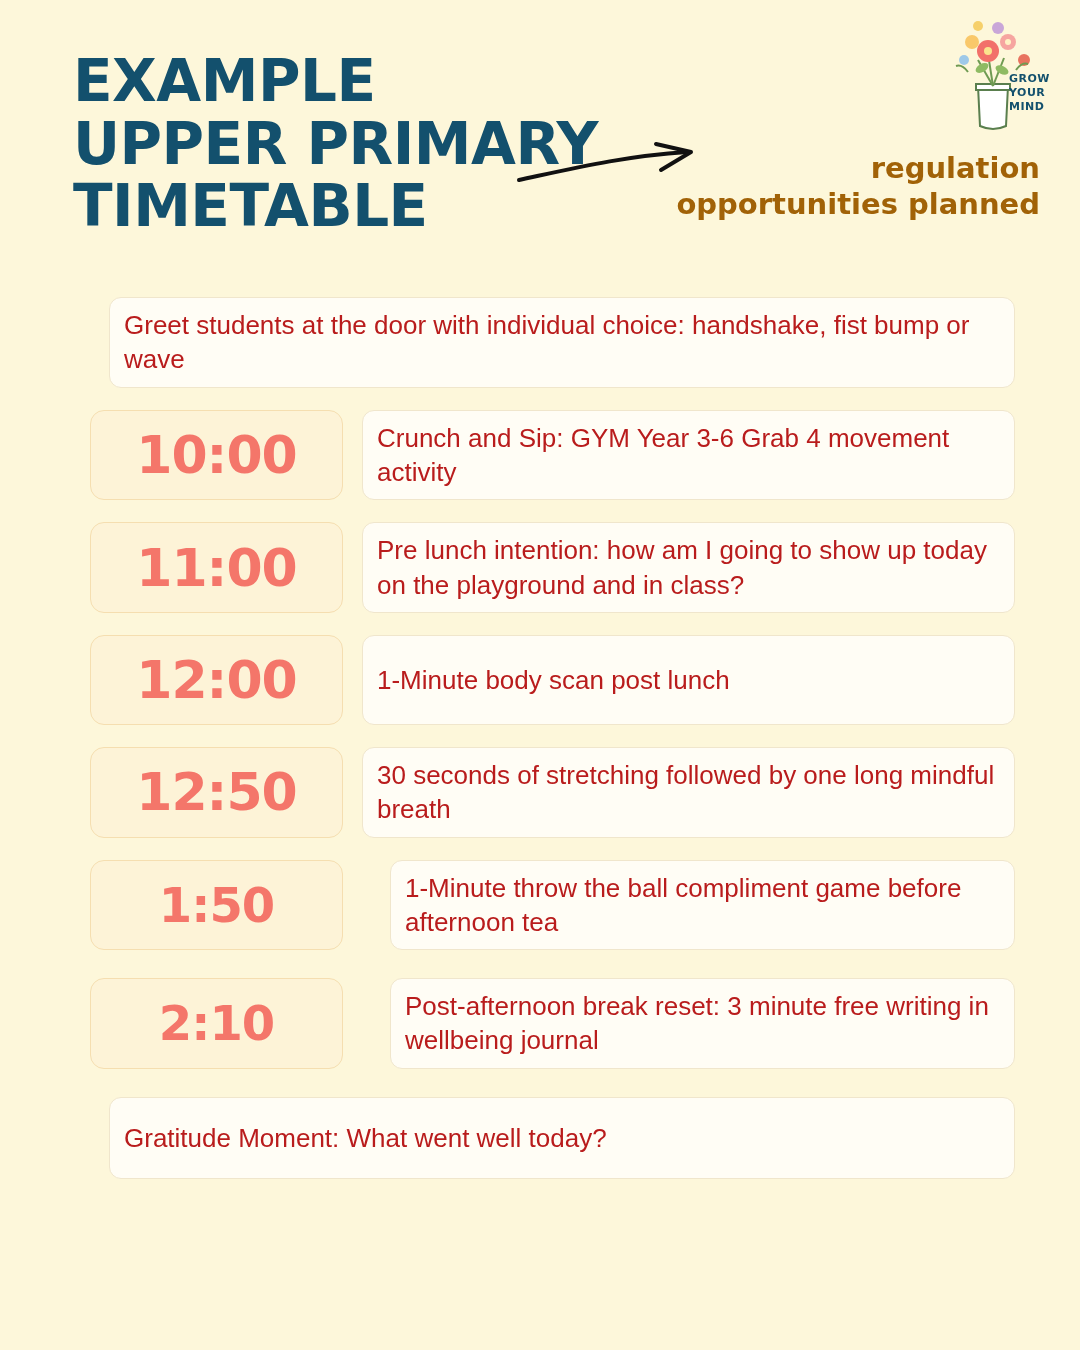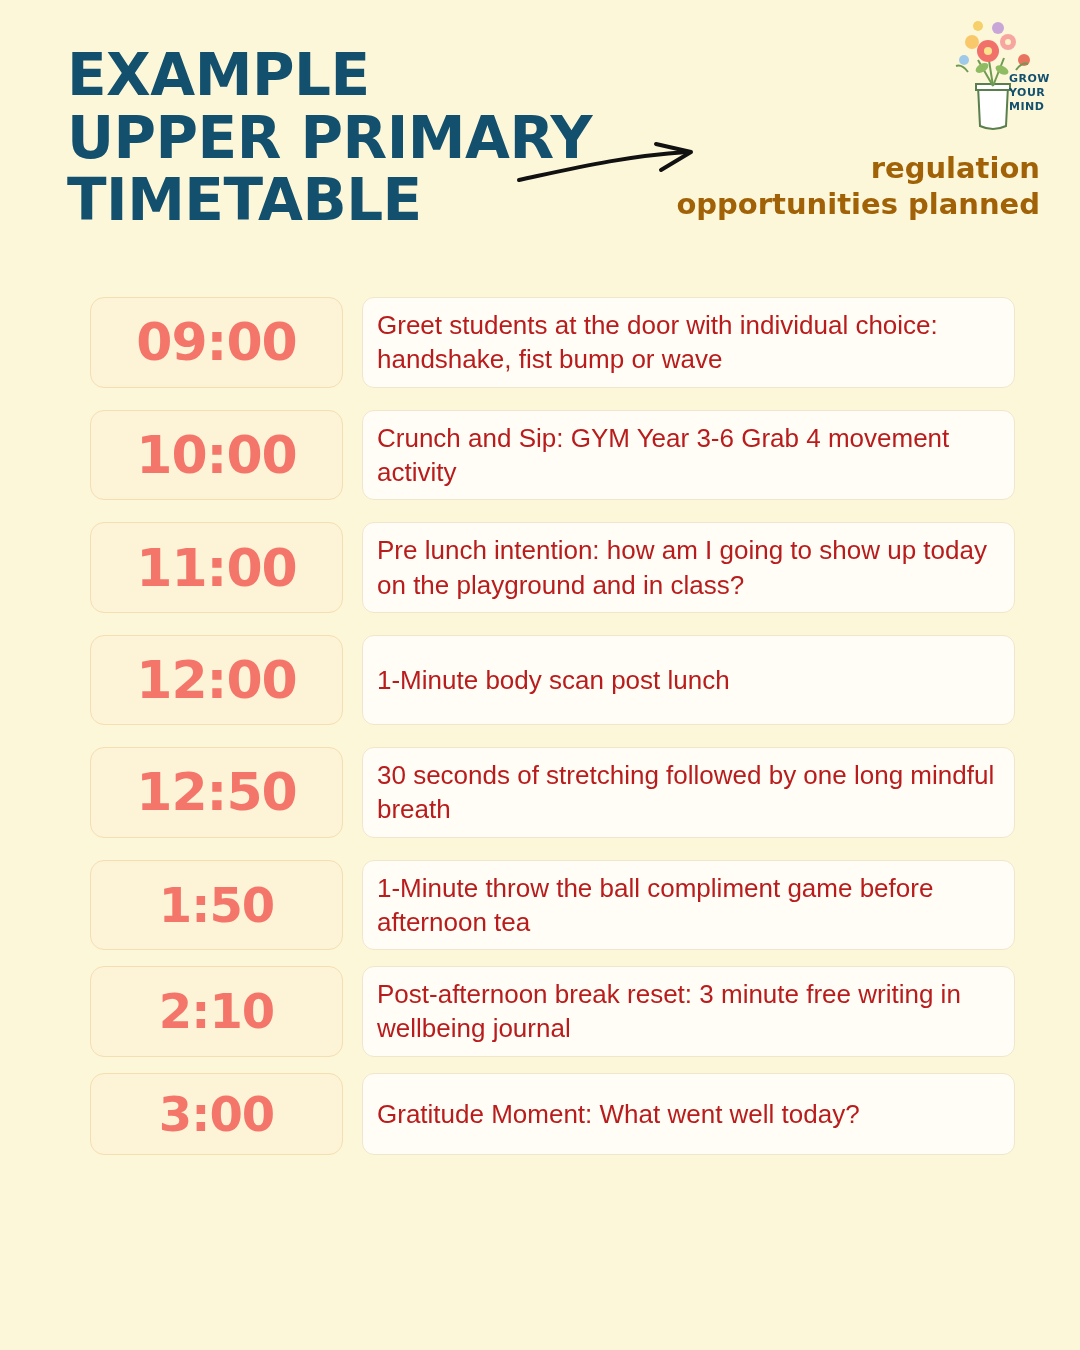"EXAMPLE" .title { margin: 10px -> 16px }
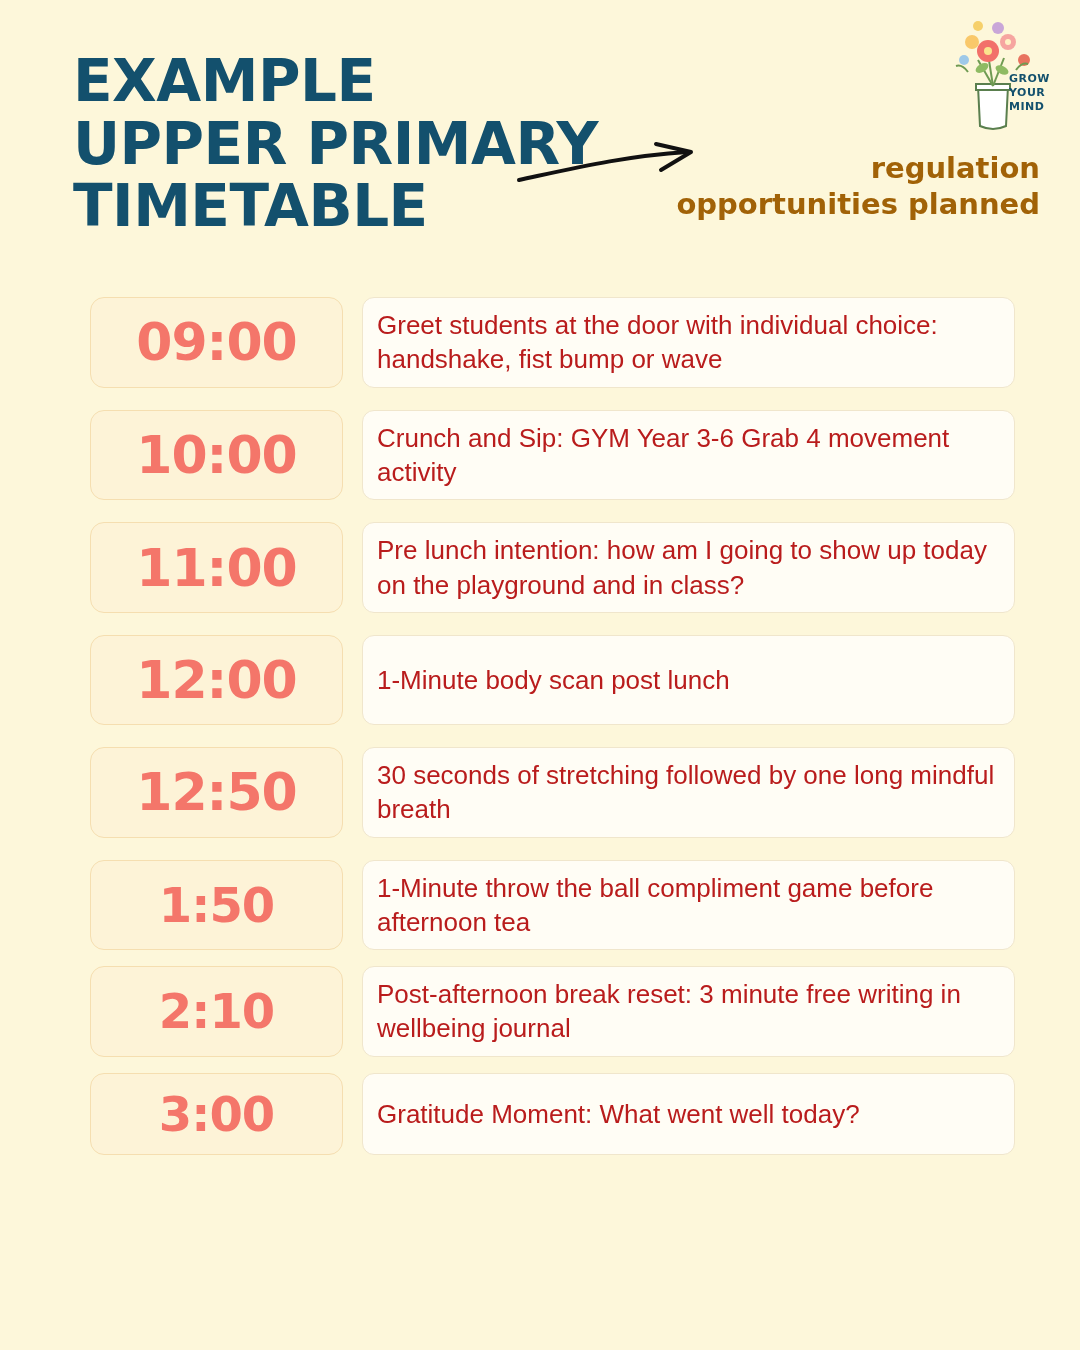"09:00" div.time-box { html: <div> <span>09:00</span> </div> -> none }
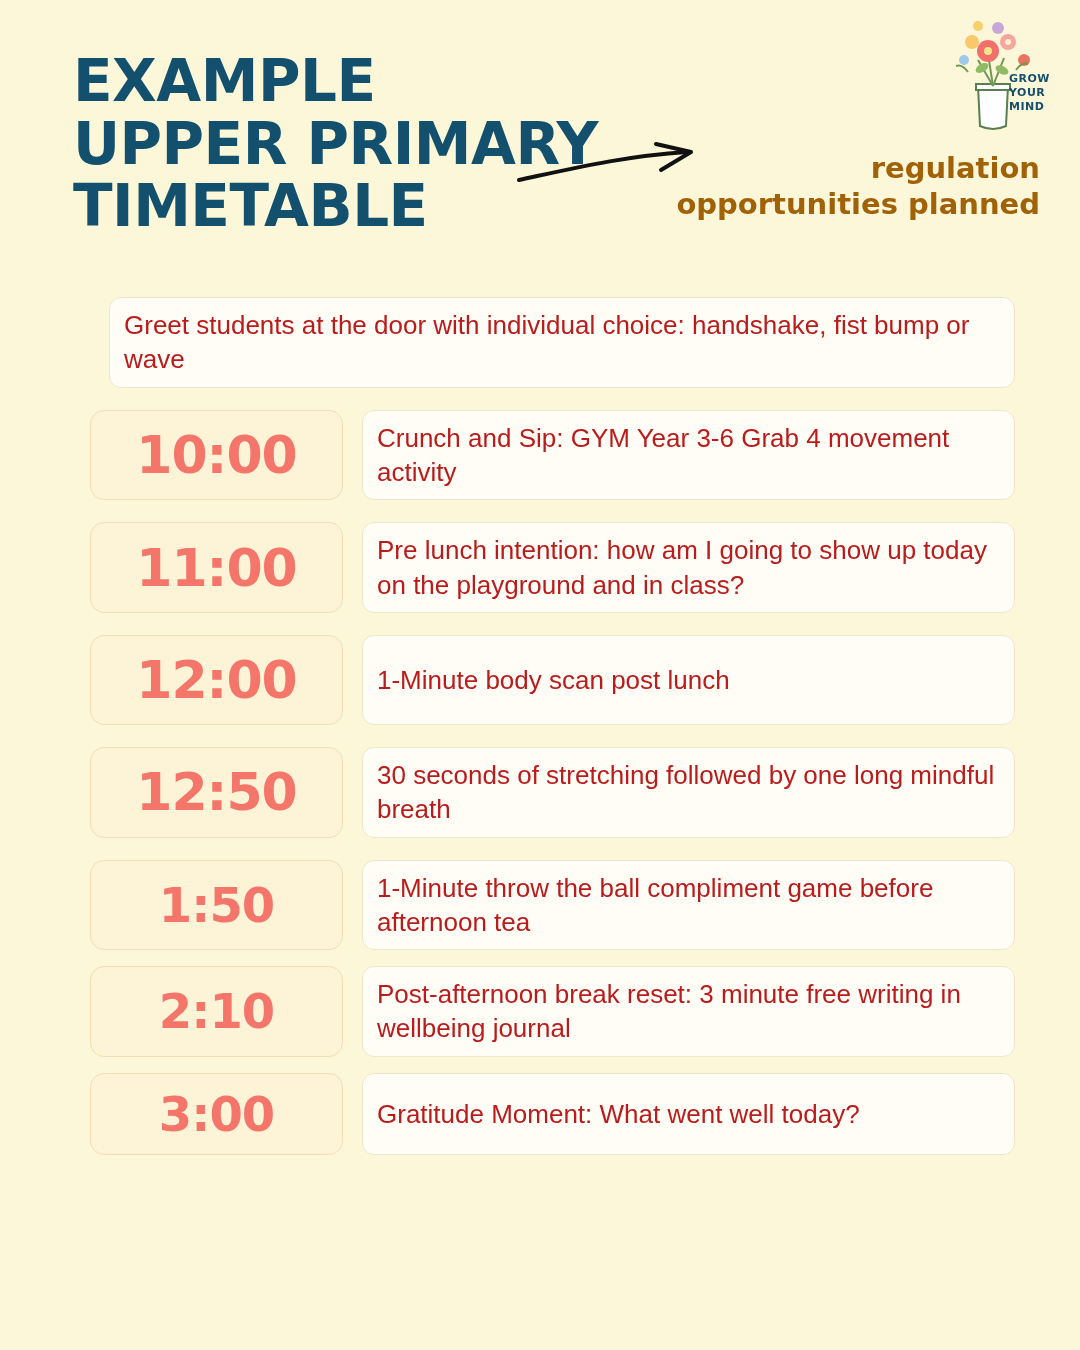"1:50" .row.compact { gap: none -> 28px; margin-bottom: 16px -> 28px }
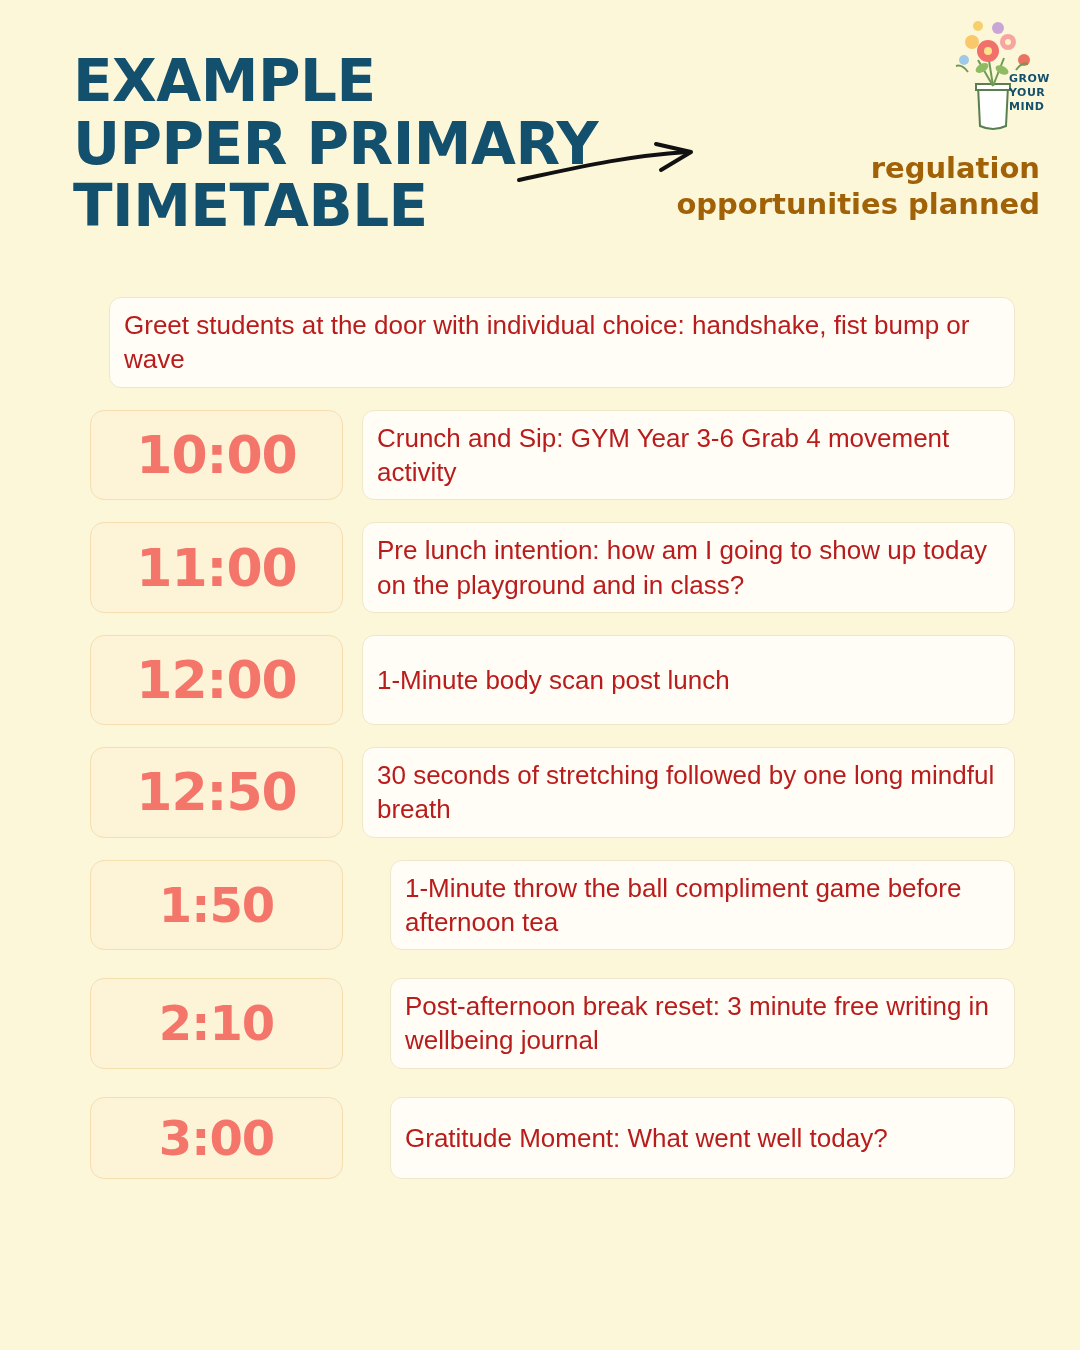"3:00" div.time-box { html: <div> <span>3:00</span> </div> -> none }
